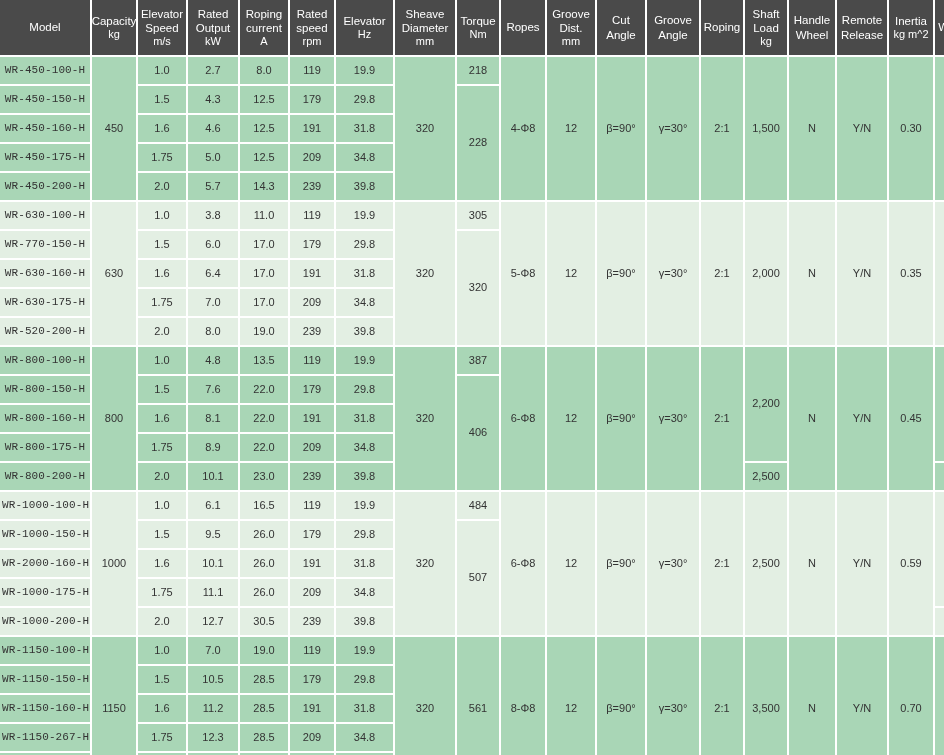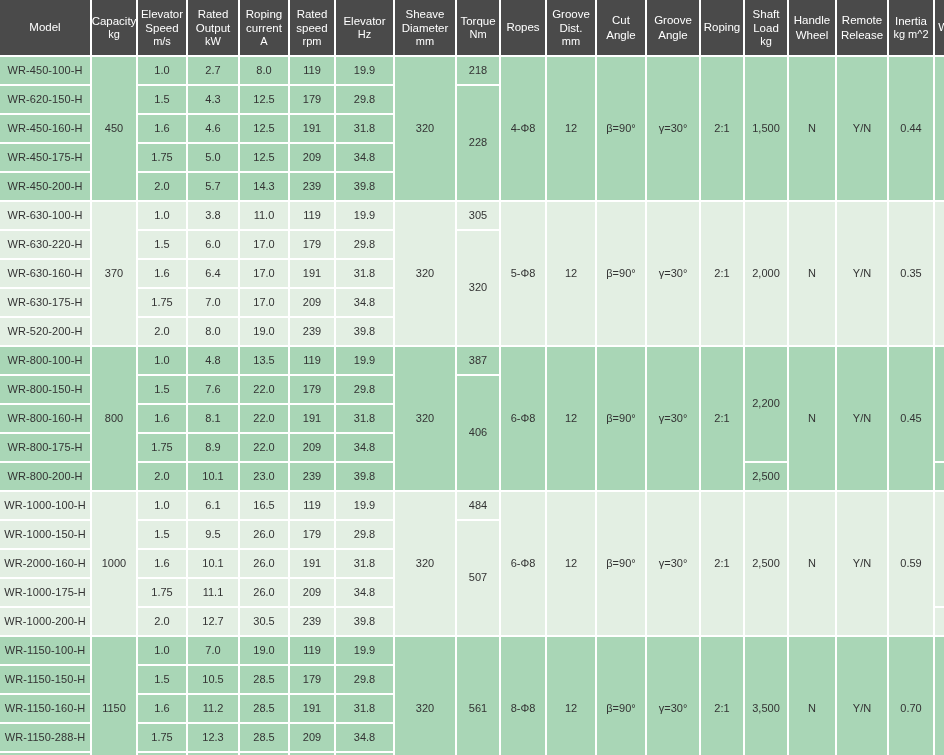"WR-450-100-H" td.model { font-family: none -> Liberation Mono, monospace }
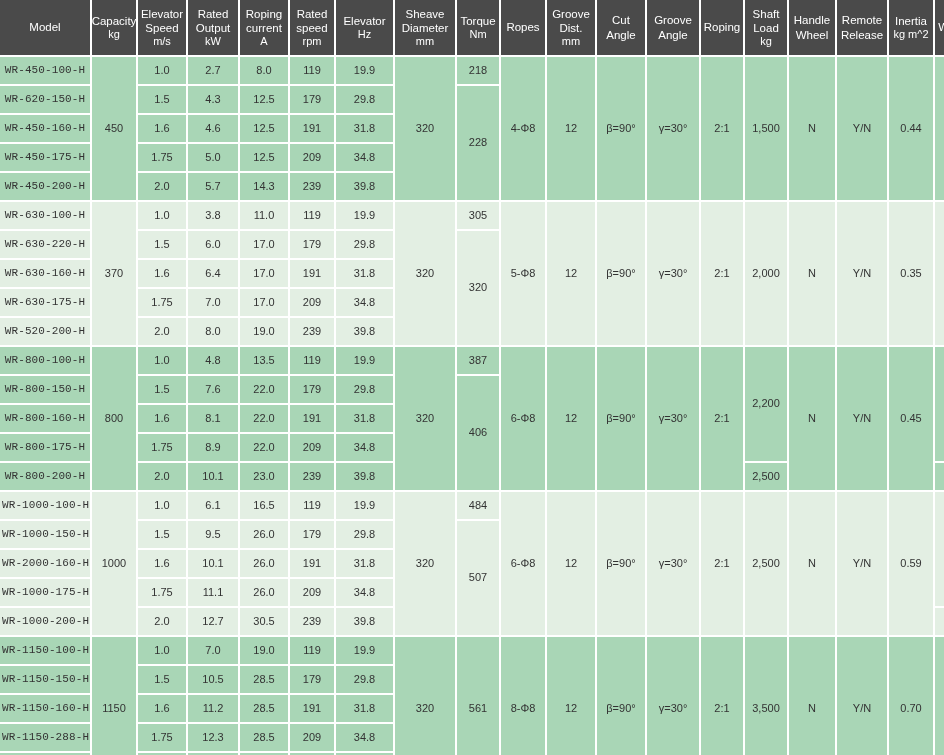"WR-620-150-H" td.dark { text: WR-620-150-H -> WR-450-150-H }
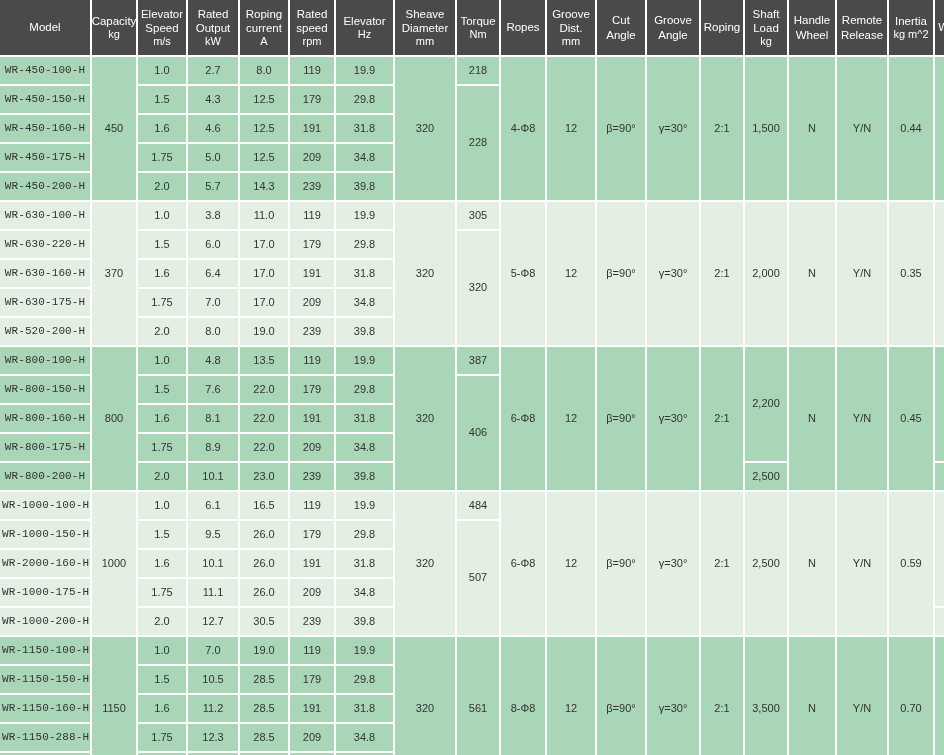"0.44" td.dark { text: 0.44 -> 0.30 }
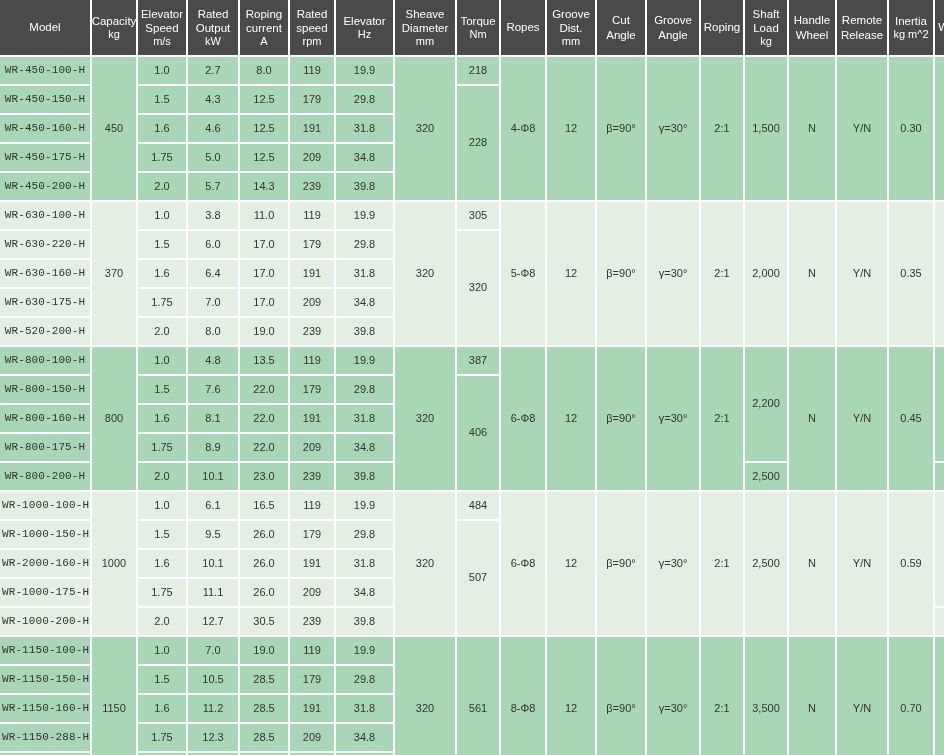"WR-630-220-H" td.light { text: WR-630-220-H -> WR-770-150-H }
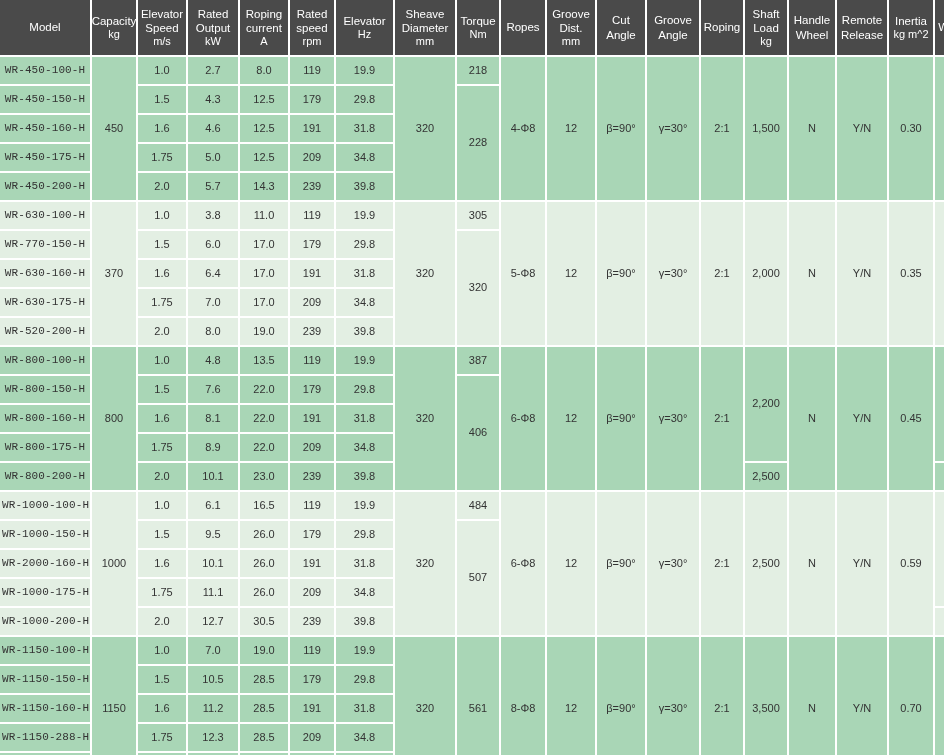"370" td.light { text: 370 -> 630 }
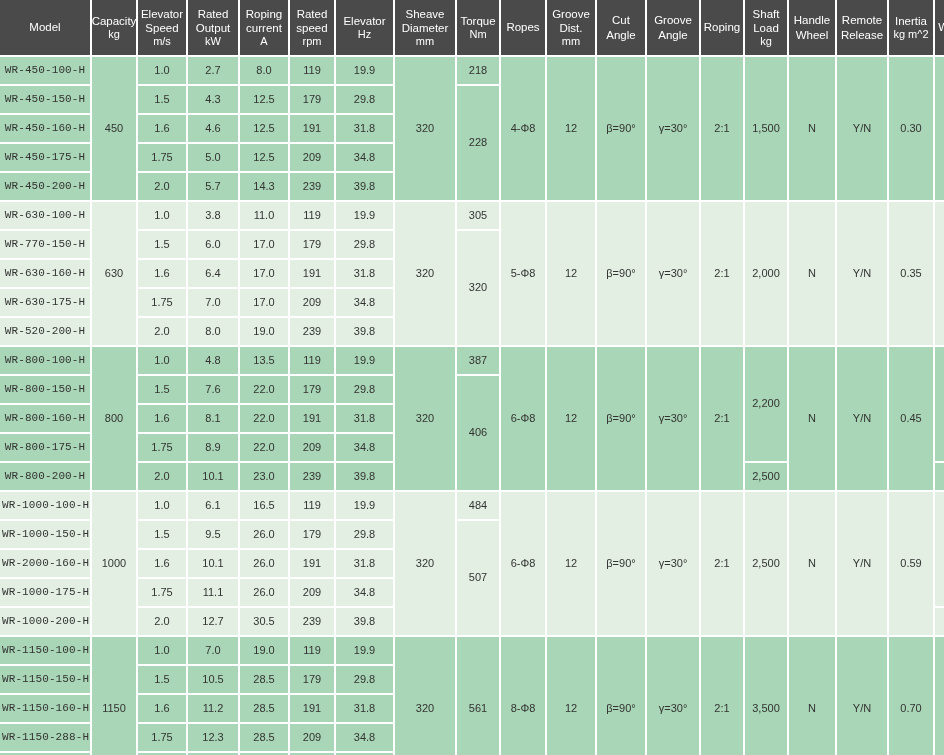"WR-1150-288-H" td.dark { text: WR-1150-288-H -> WR-1150-267-H }
